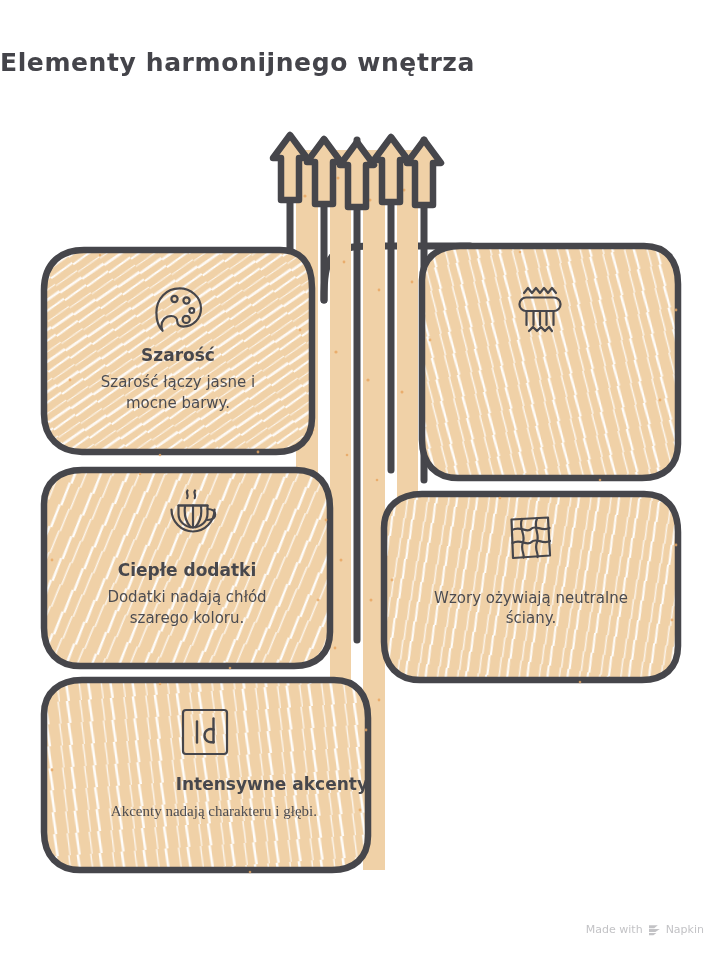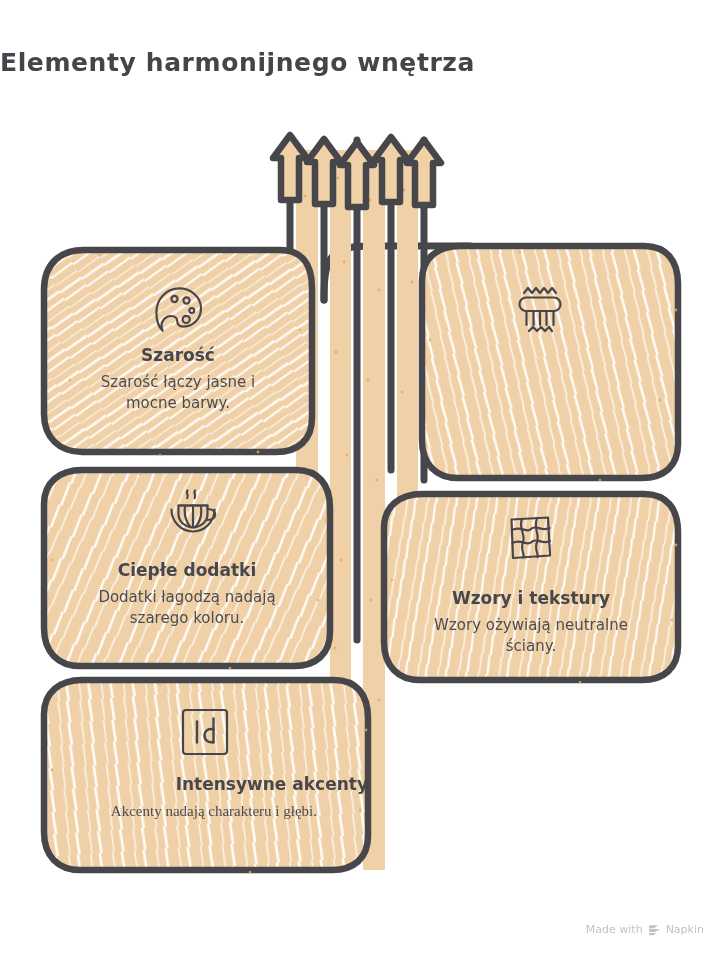"Dodatki łagodzą nadają szarego koloru." p.card-desc { text: łagodzą nadają -> nadają chłód }
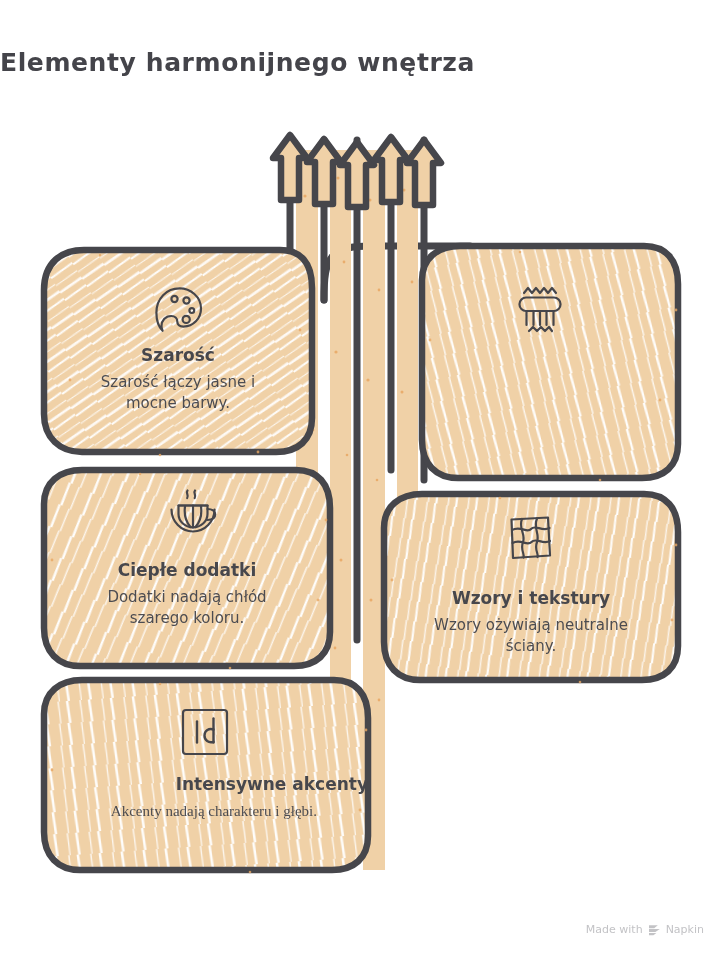"Wzory i tekstury" p.card-title { html: <p>Wzory i tekstury</p> -> none }
